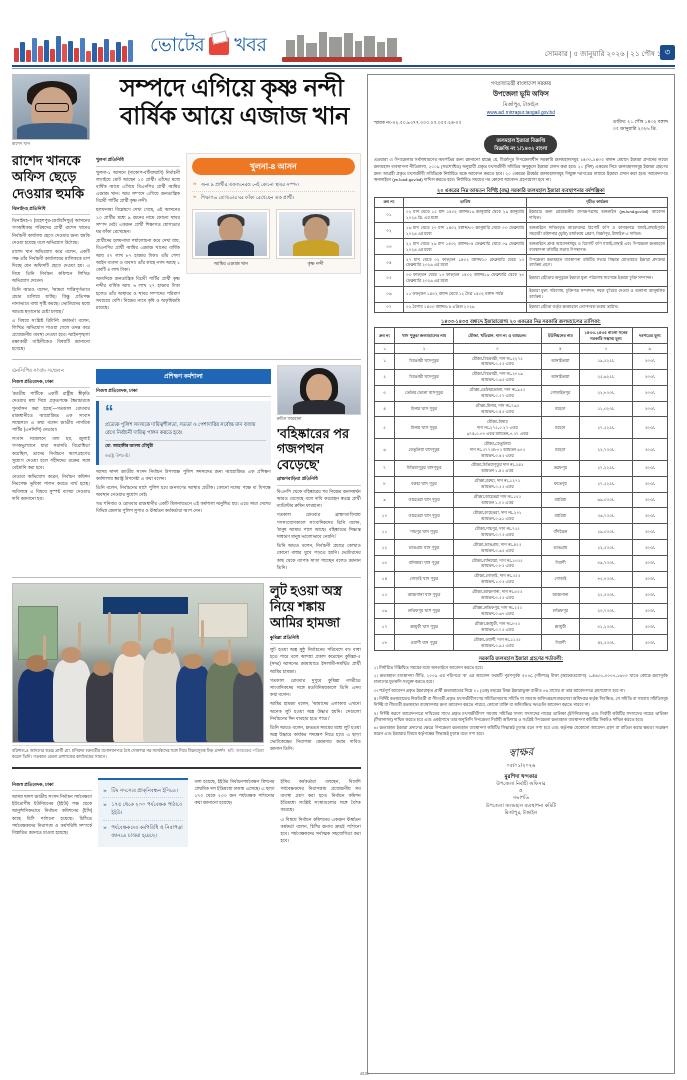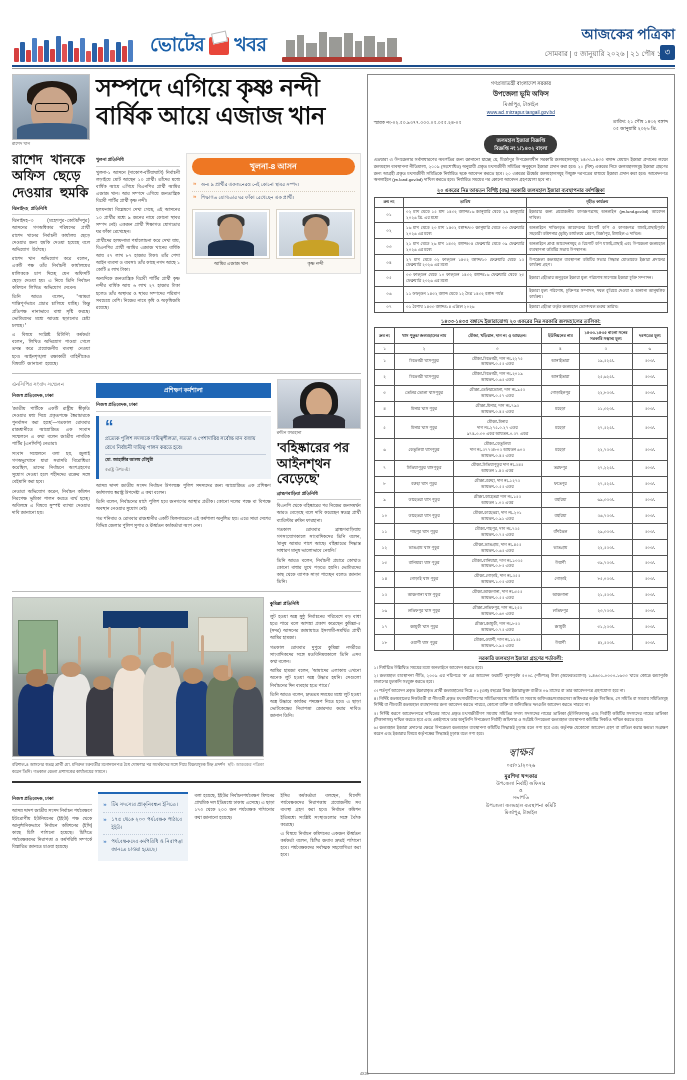"ভোটের" .vk-text { font-weight: bold -> normal }
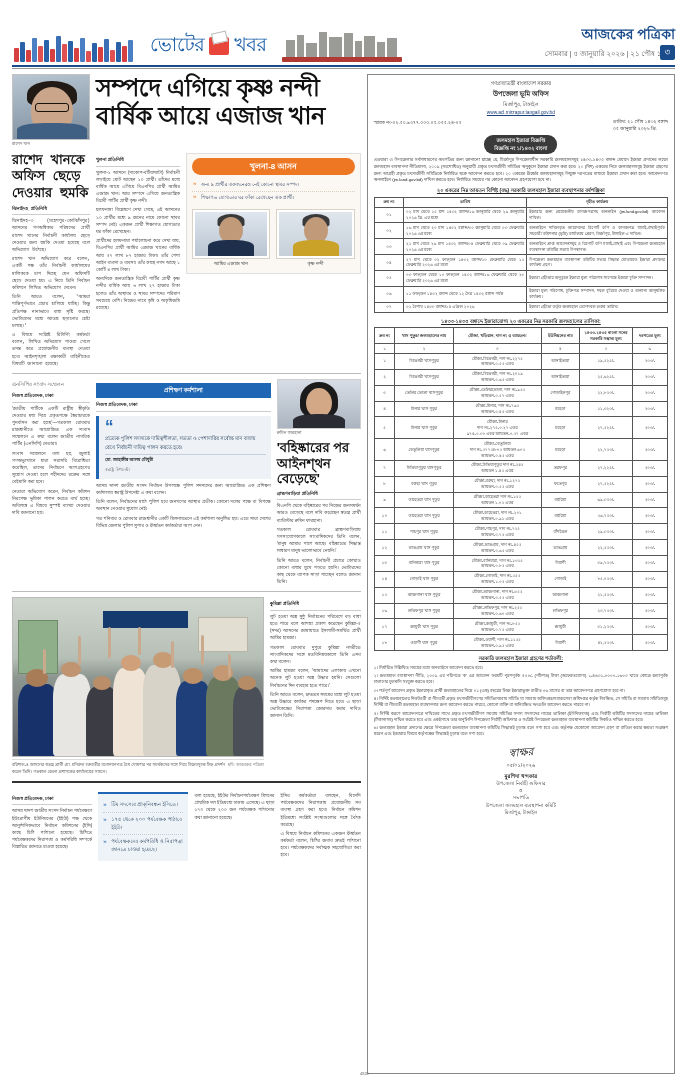"আজকের পত্রিকা" div.paper-name { html: <div>আজকের পত্রিকা</div> -> none }
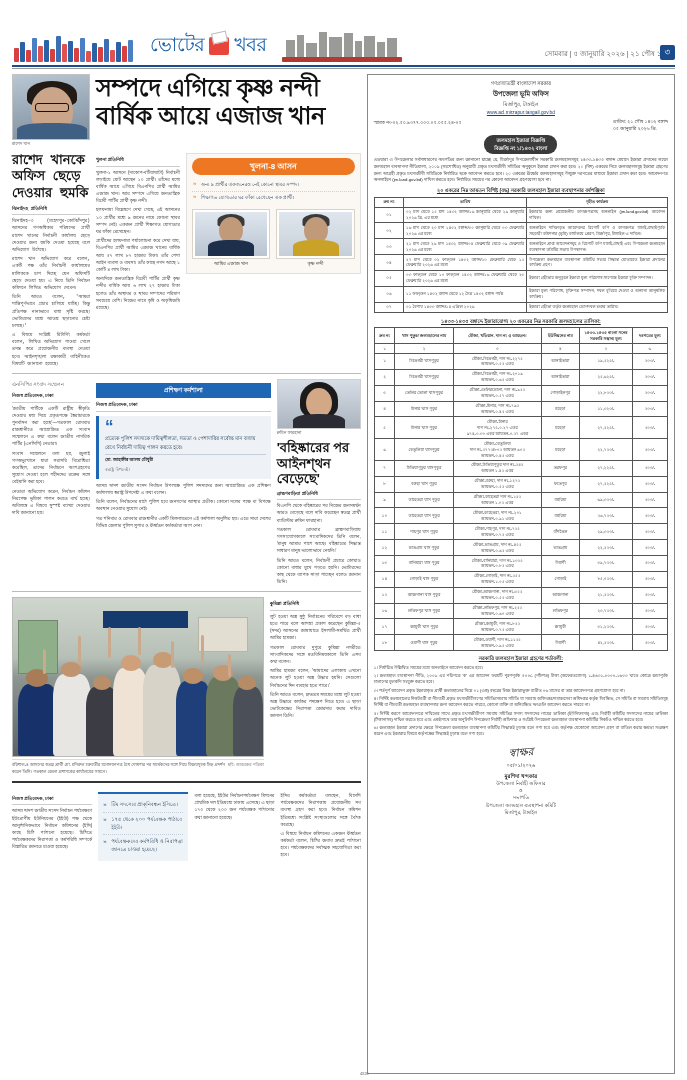"সম্পদে এগিয়ে কৃষ্ণ নন্দী" .lead-head { margin-left: none -> 24px }
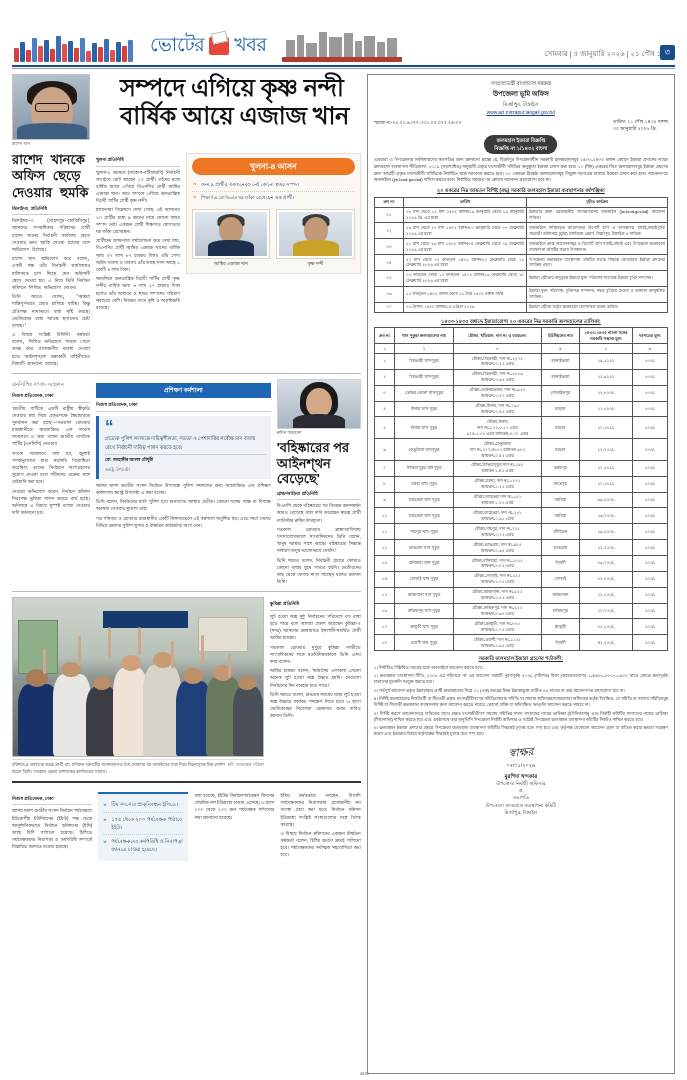"রাশেদ খানকে অফিস ছেড়ে দেওয়ার" .col-a { font-family: Liberation Mono, monospace -> none }
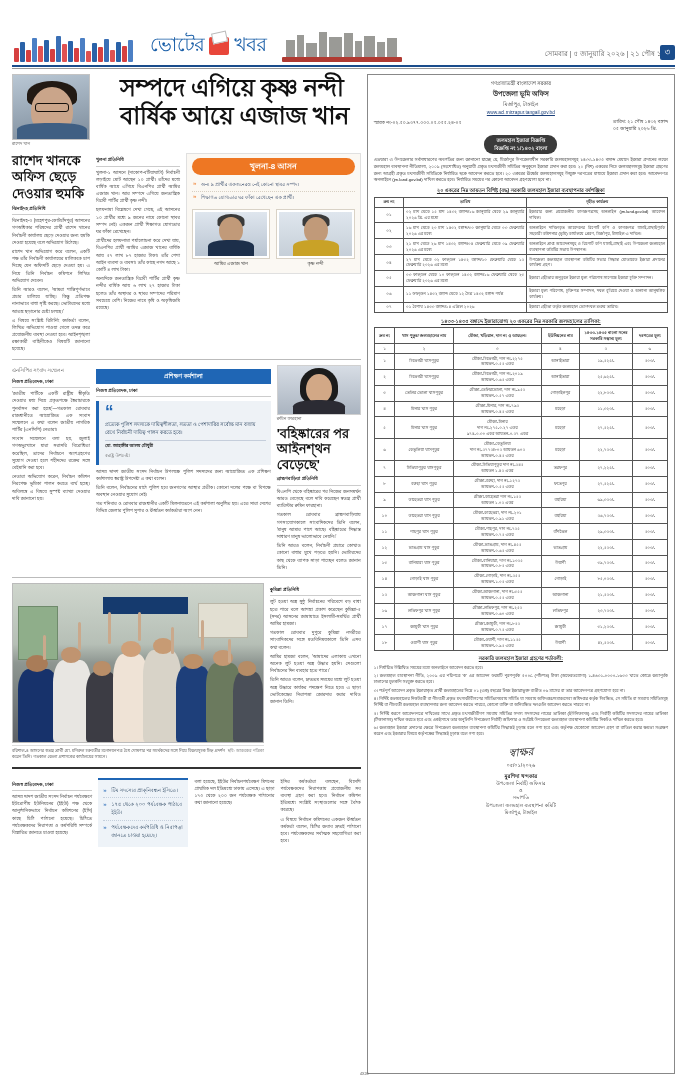"'বহিষ্কারের পর আইনশ্থন বেড়েছে'" h2.quote-head { text: আইনশ্থন -> গজপত্থন }
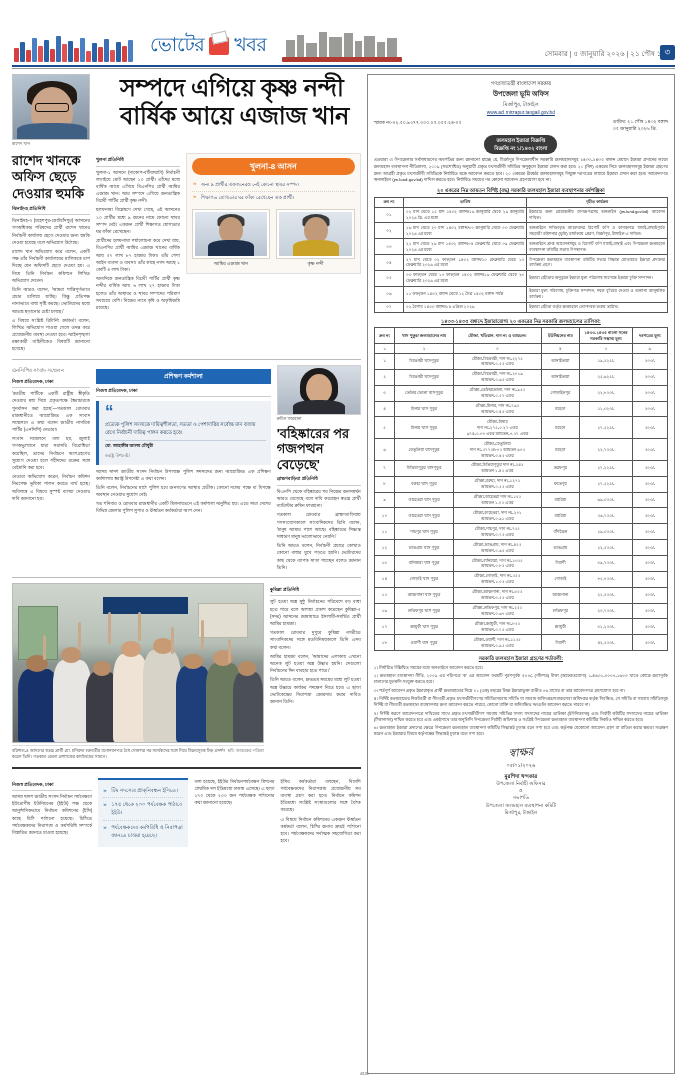"লুট হওয়া অস্ত্র নিয়ে শঙ্কায়" h2.crowd-title { html: none -> <h2>লুট হওয়া অস্ত্র নিয়ে শঙ্কায় আমির হামজা</h2> }
